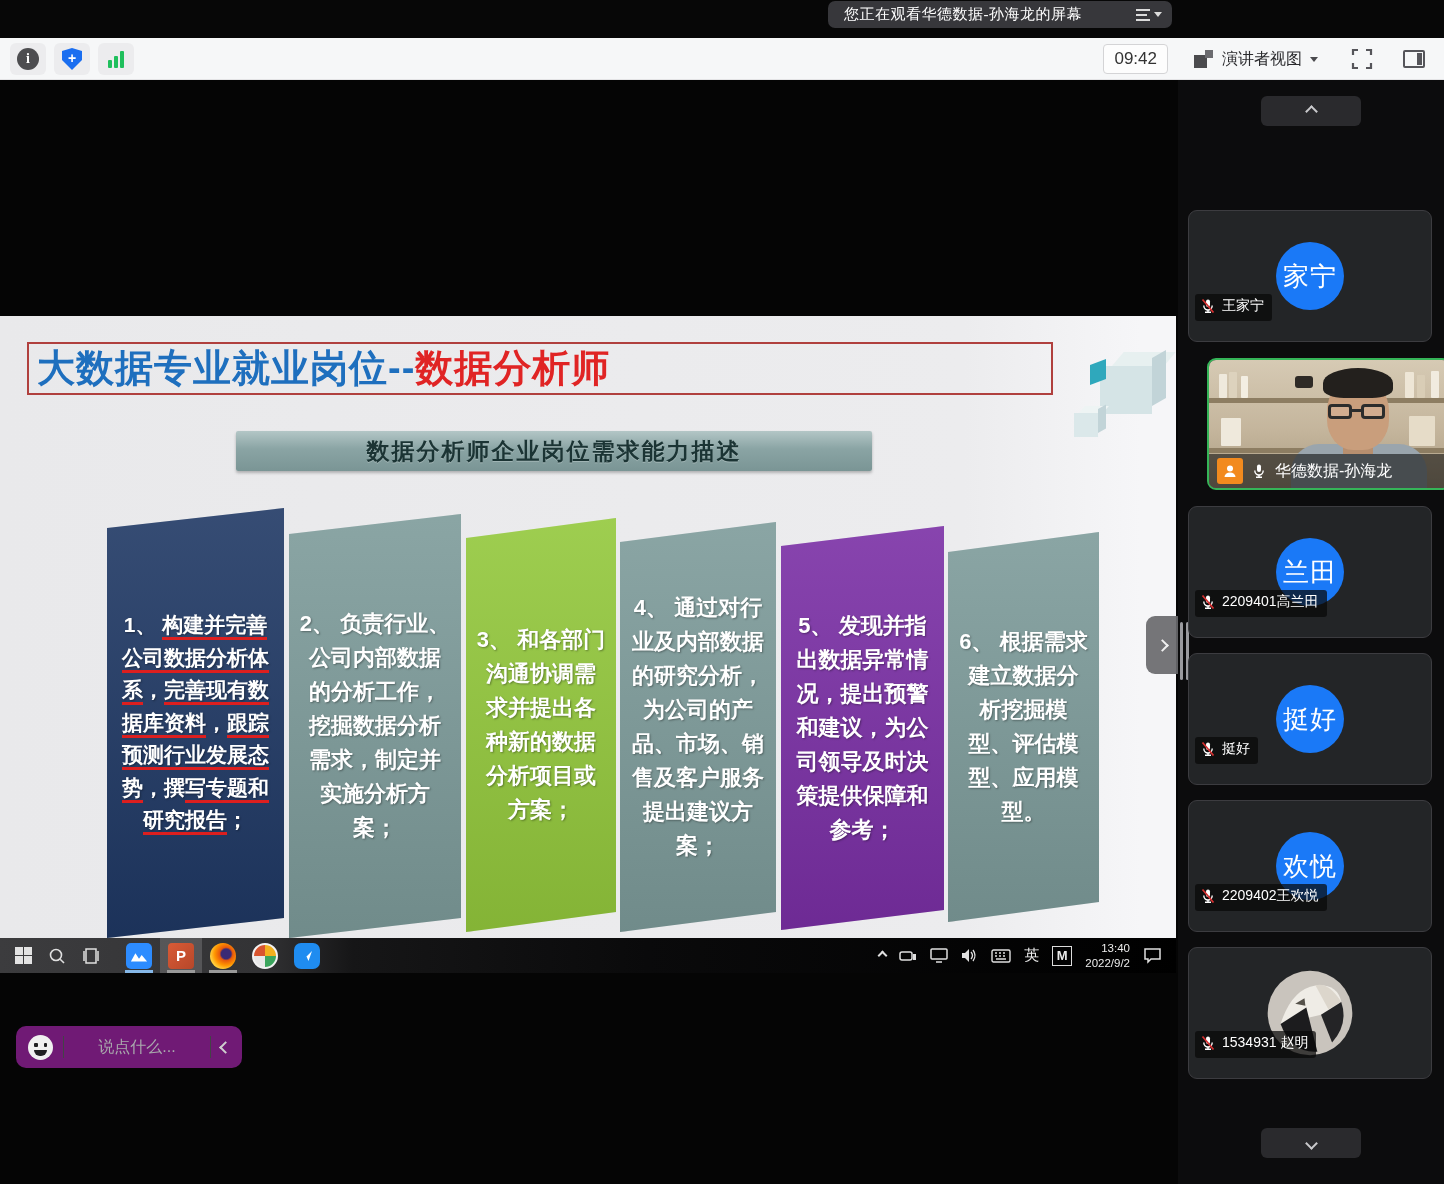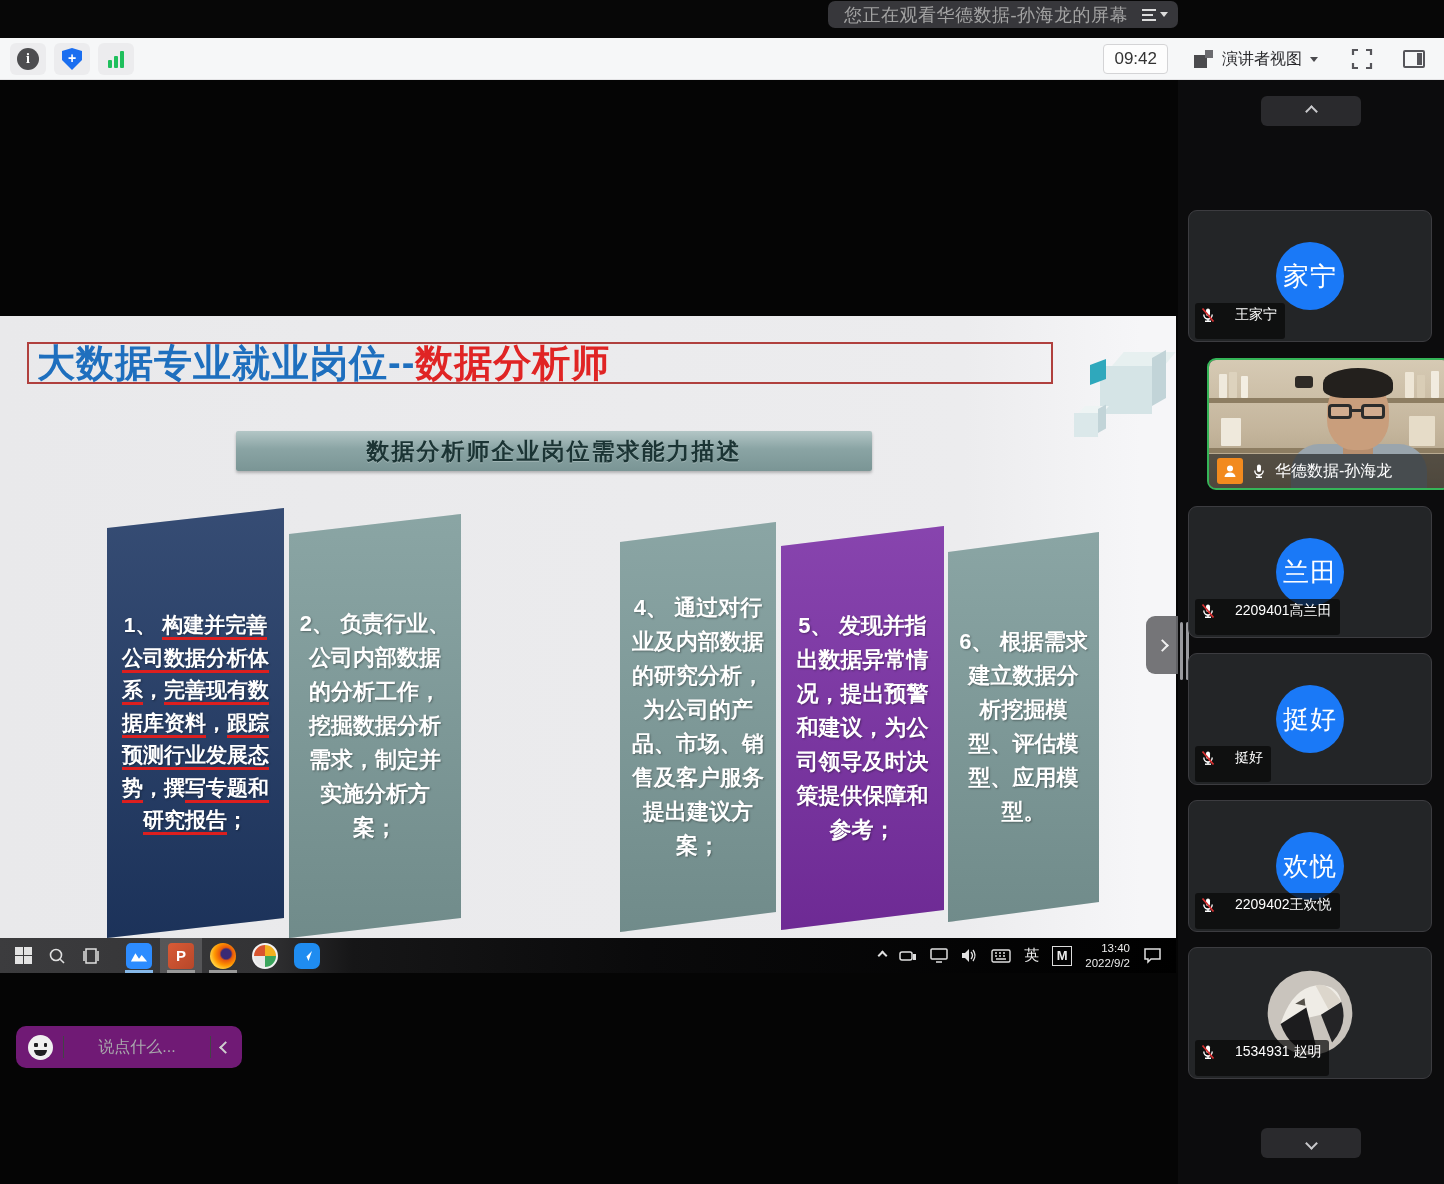"您正在观看华德数据-孙海龙的屏幕" .watch-pill .wtext { color: #a3a3a3 -> #ffffff; font-size: 18px -> 15px }
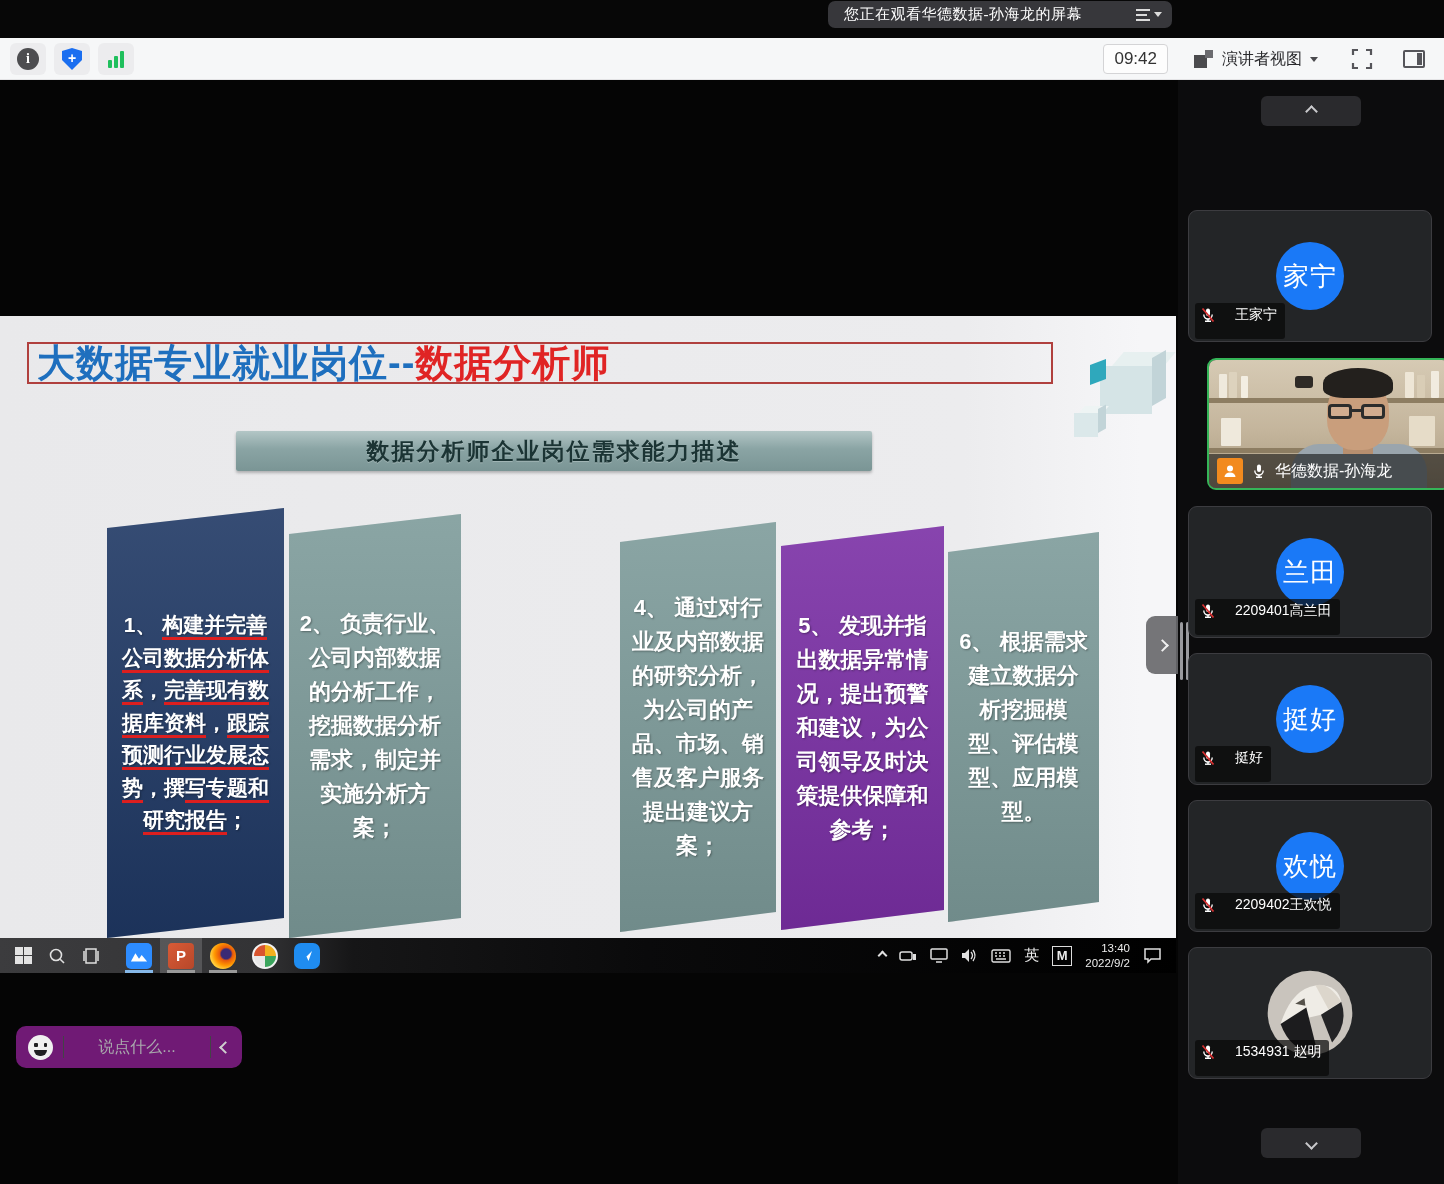"王家宁" .name-chip { bottom: 2px -> 20px; gap: 19px -> 6px; padding: 3px 8px 15px 5px -> 3px 8px 6px 5px }
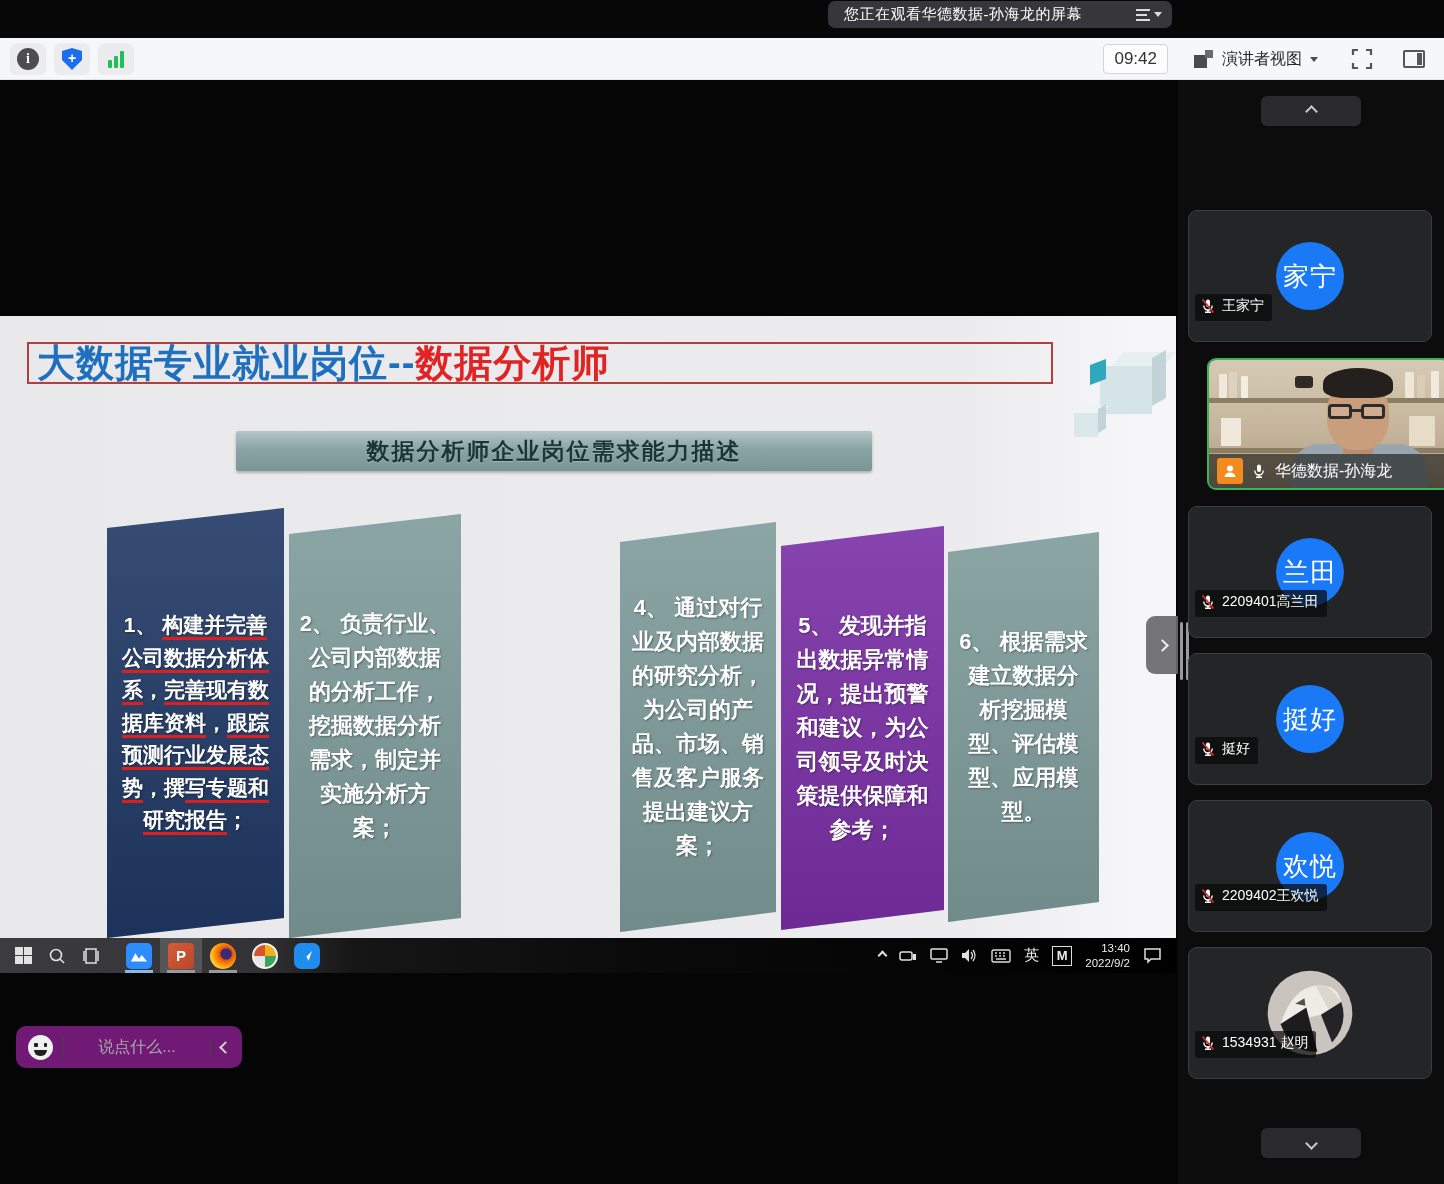"大数据专业就业岗位--" .title-box { height: 42px -> 53px }
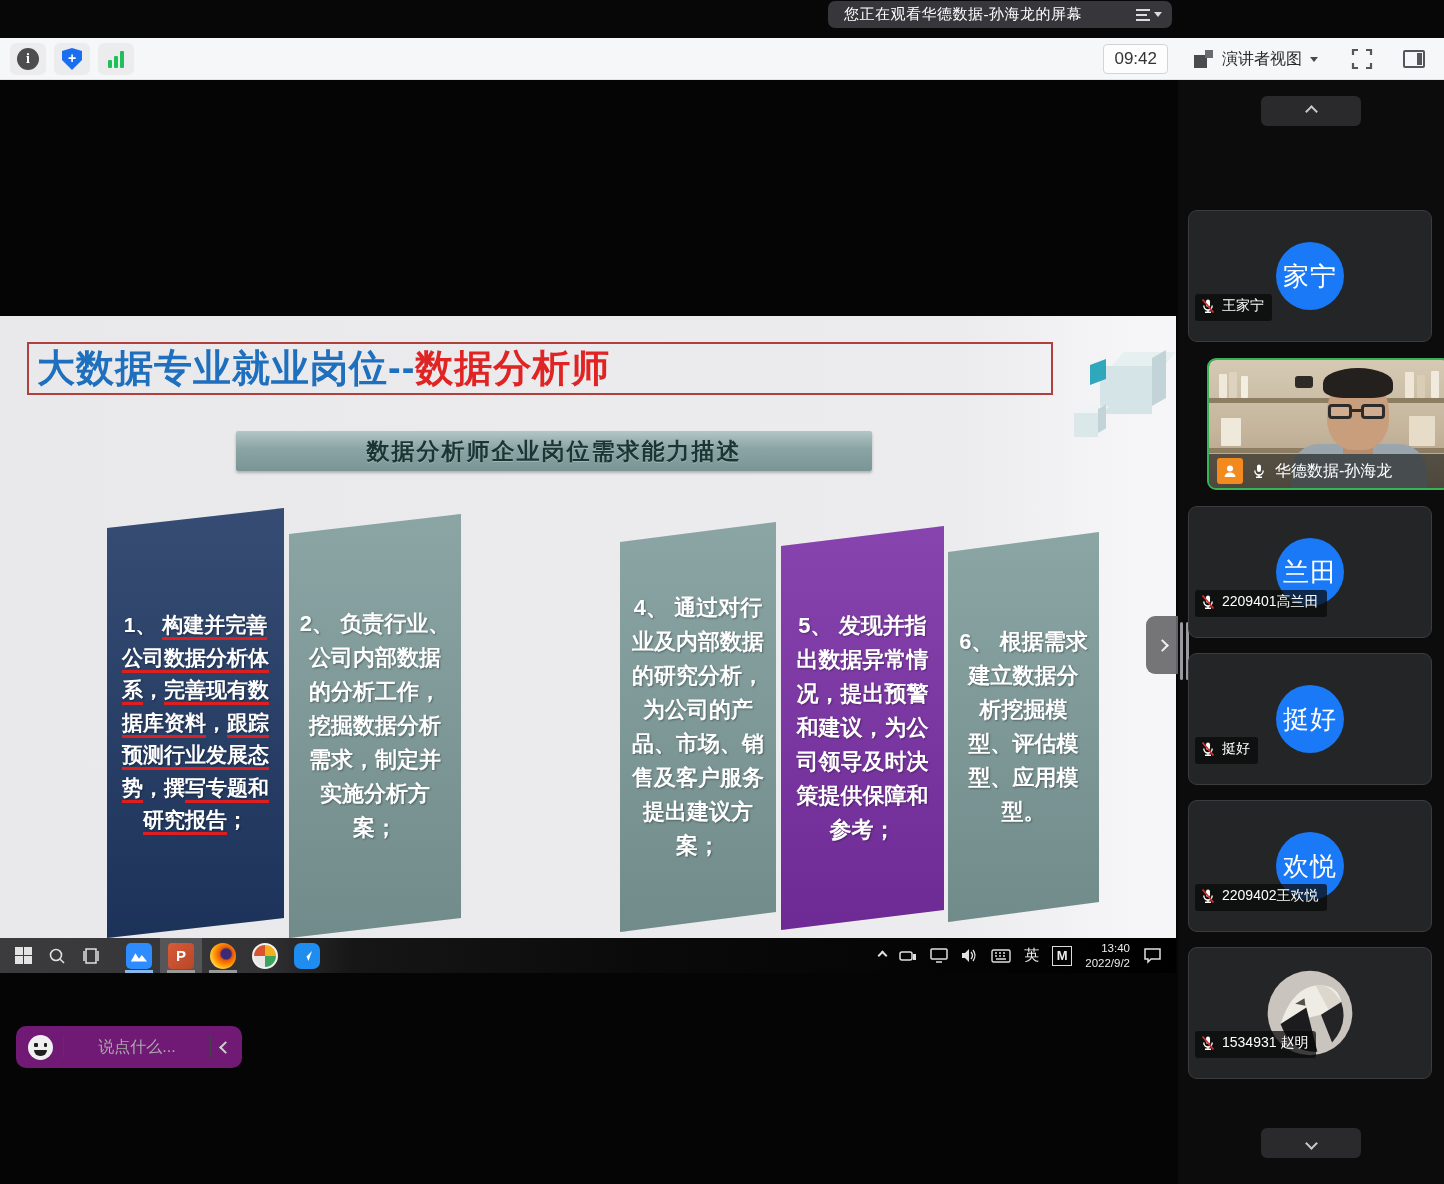"3、 和各部门沟通协调需求并提出各种新的数据分析项目或方案；" div.panel { html: none -> <div> <div><span>3、 和各部门沟通协调需求并提出各种新的数据分析项目或方案；</span></div> </div> }
